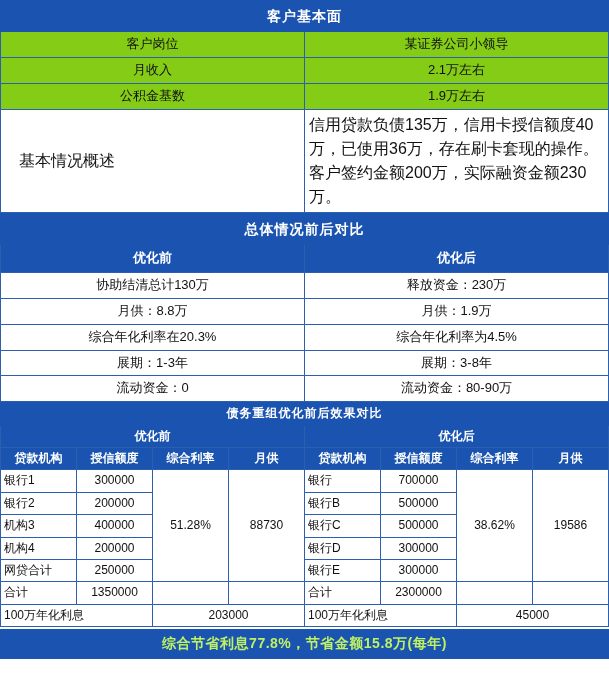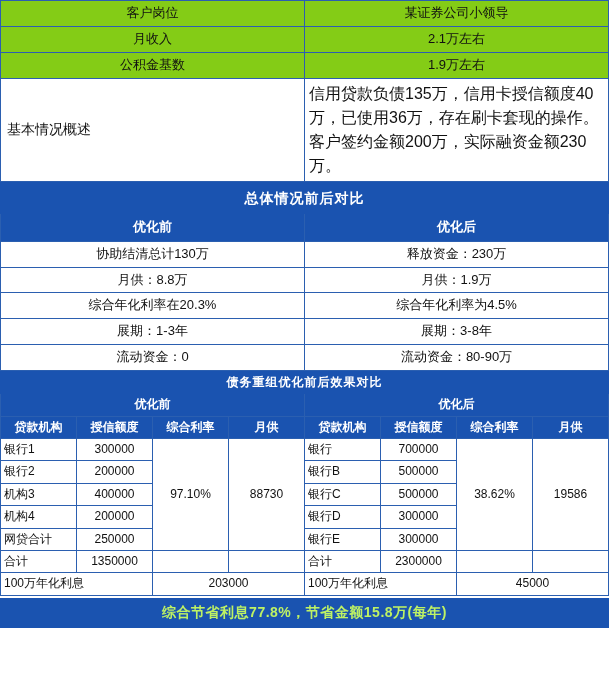"客户基本面" tr { html: none -> <tr> <td>客户基本面</td> </tr> }
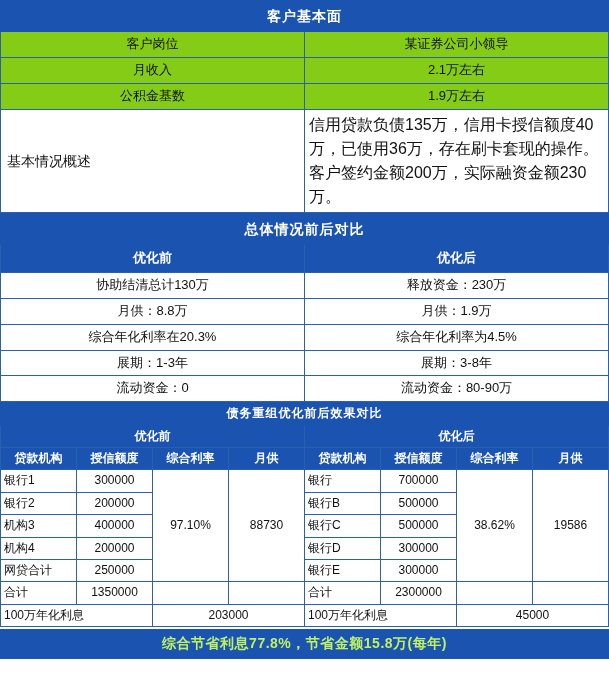"基本情况概述" .desc-label { font-size: 14px -> 16px; padding-left: 6px -> 18px }
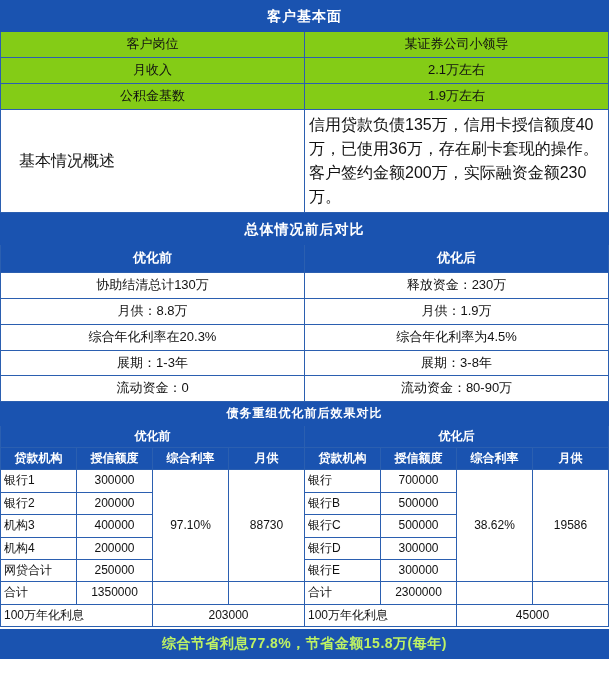"97.10%" td { text: 97.10% -> 51.28% }
